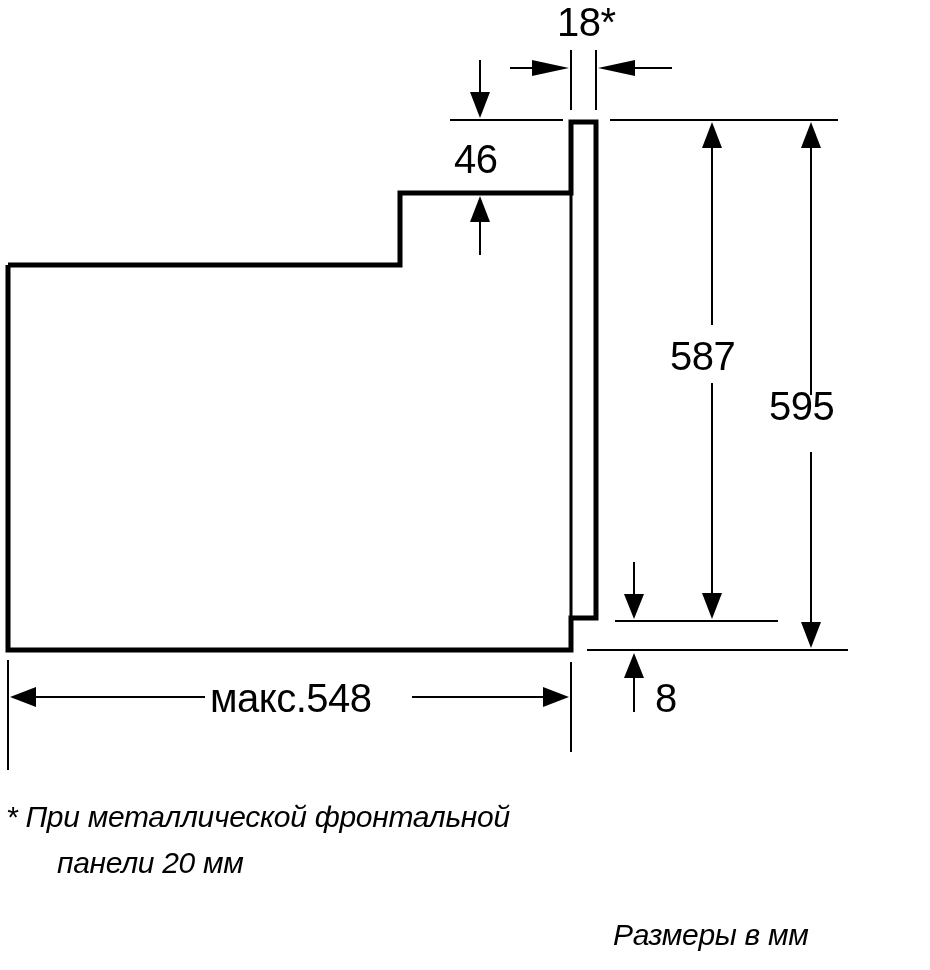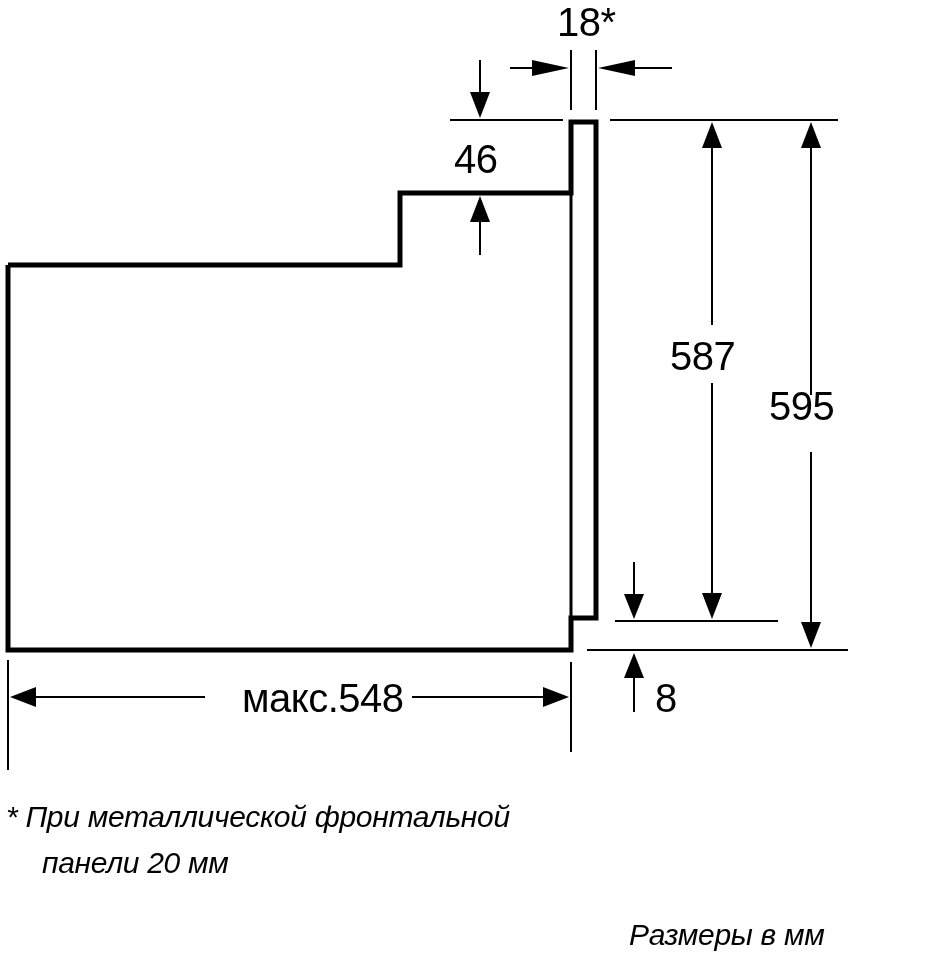"макс.548" div.lbl { margin-left: 32px -> none }
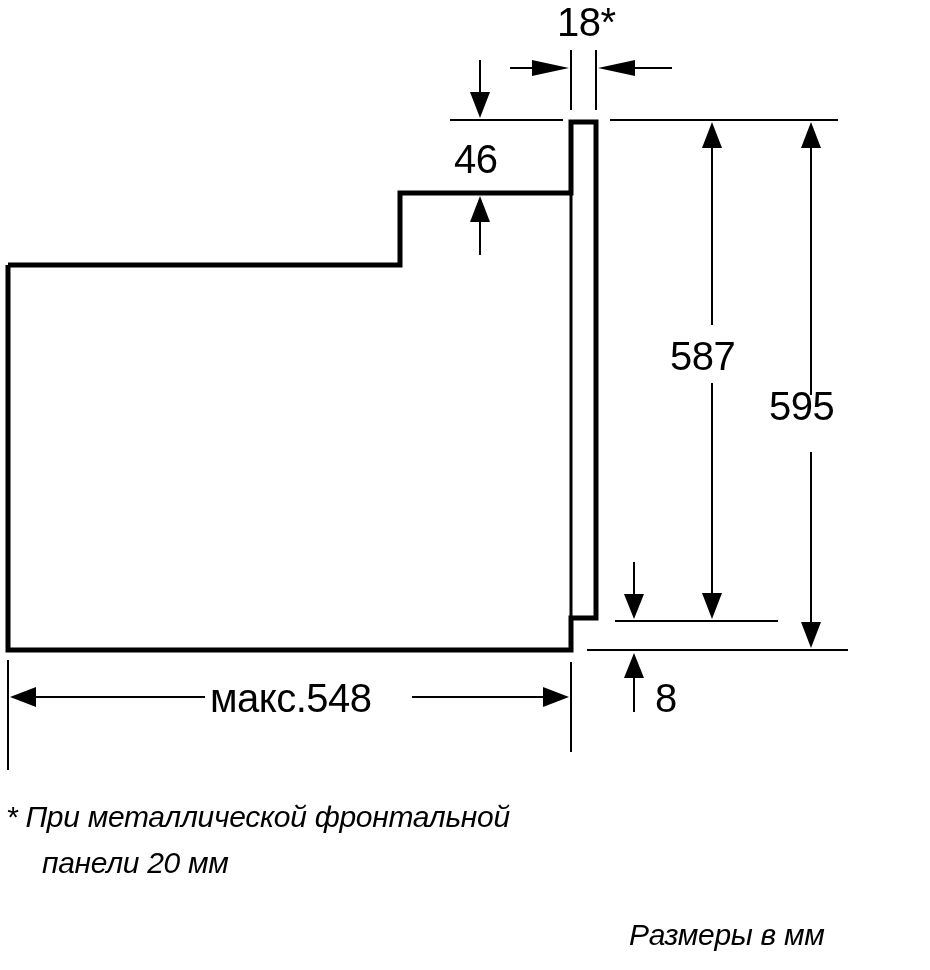"панели 20 мм" div.note { left: 42px -> 57px }
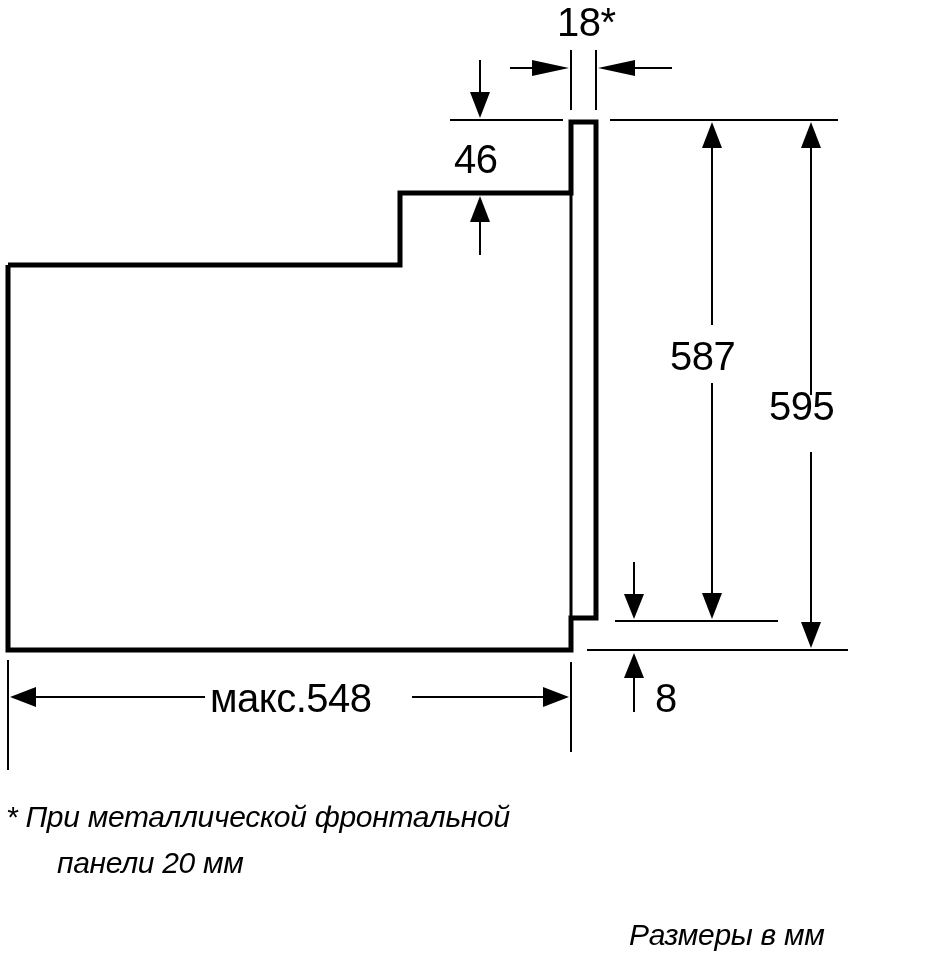"Размеры в мм" div.note { margin-left: 16px -> none }
